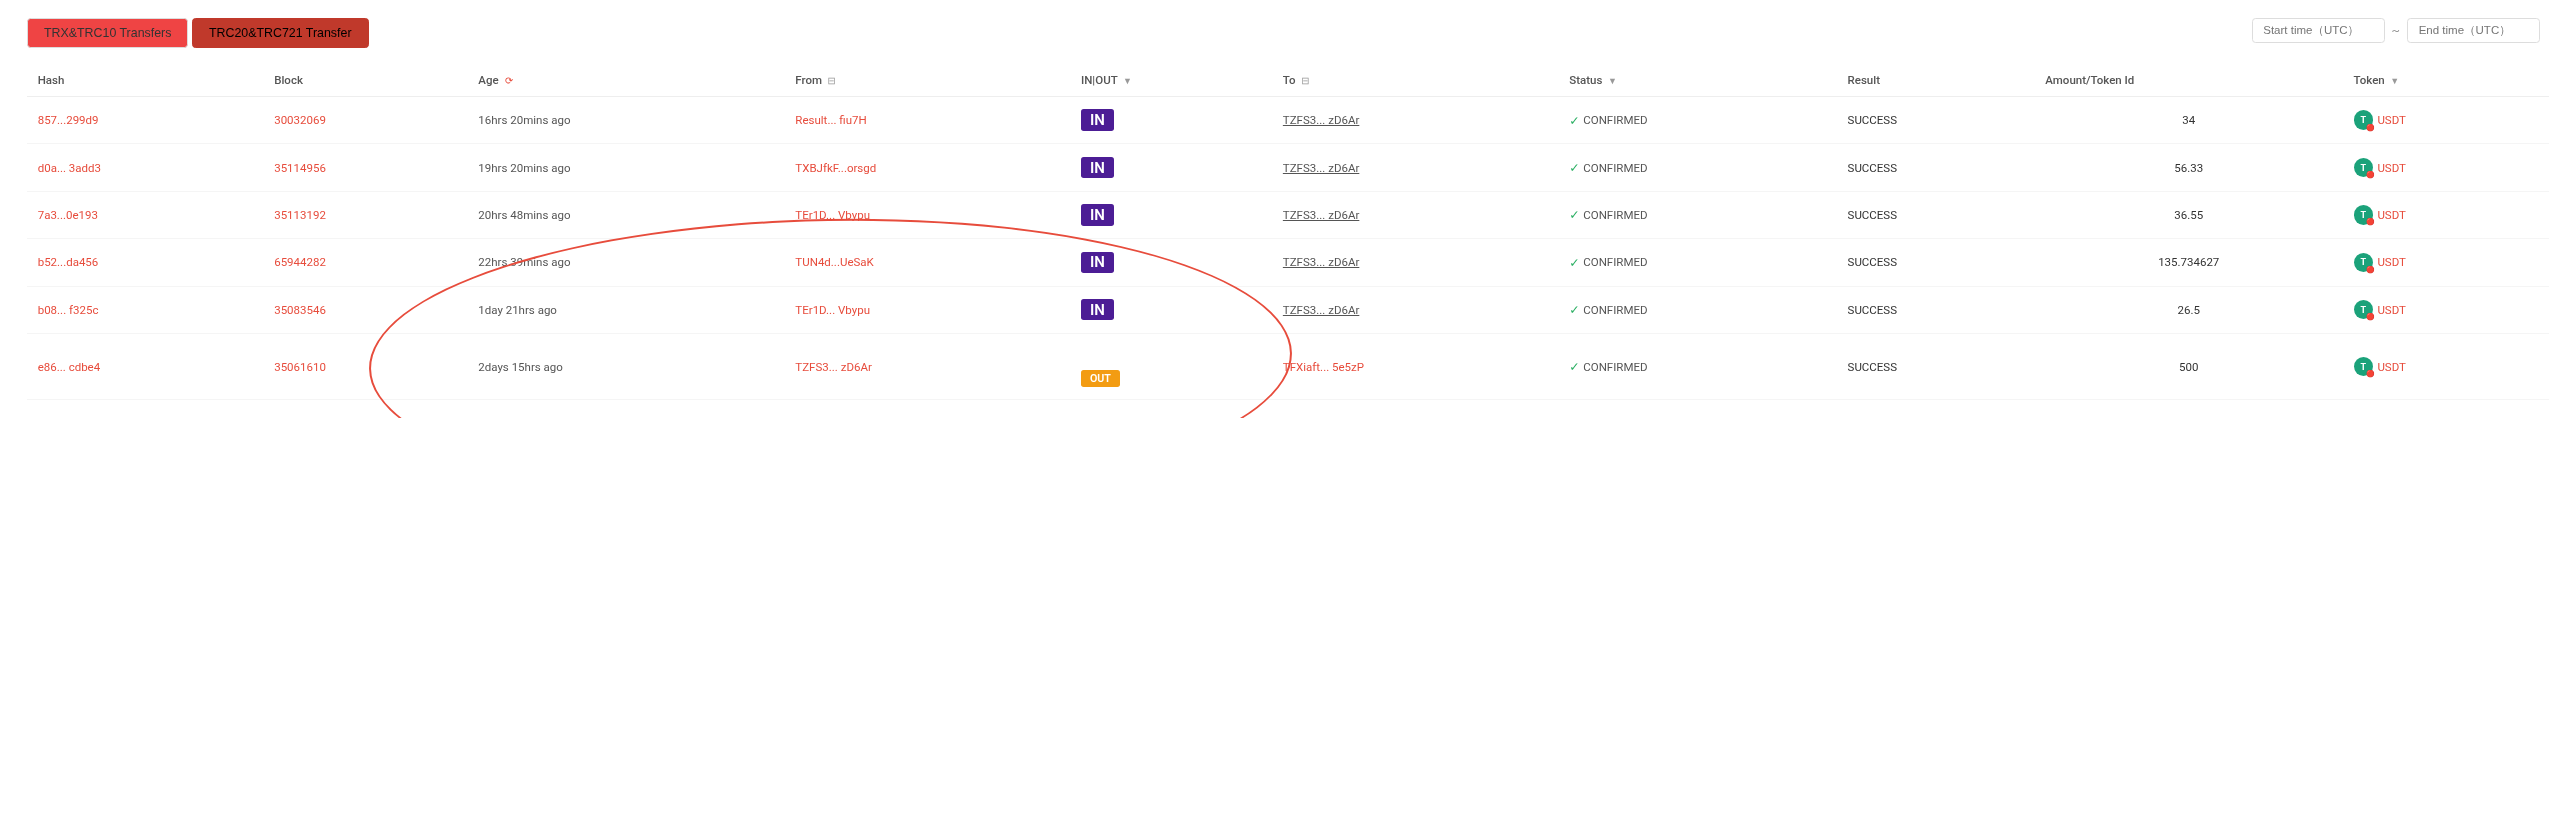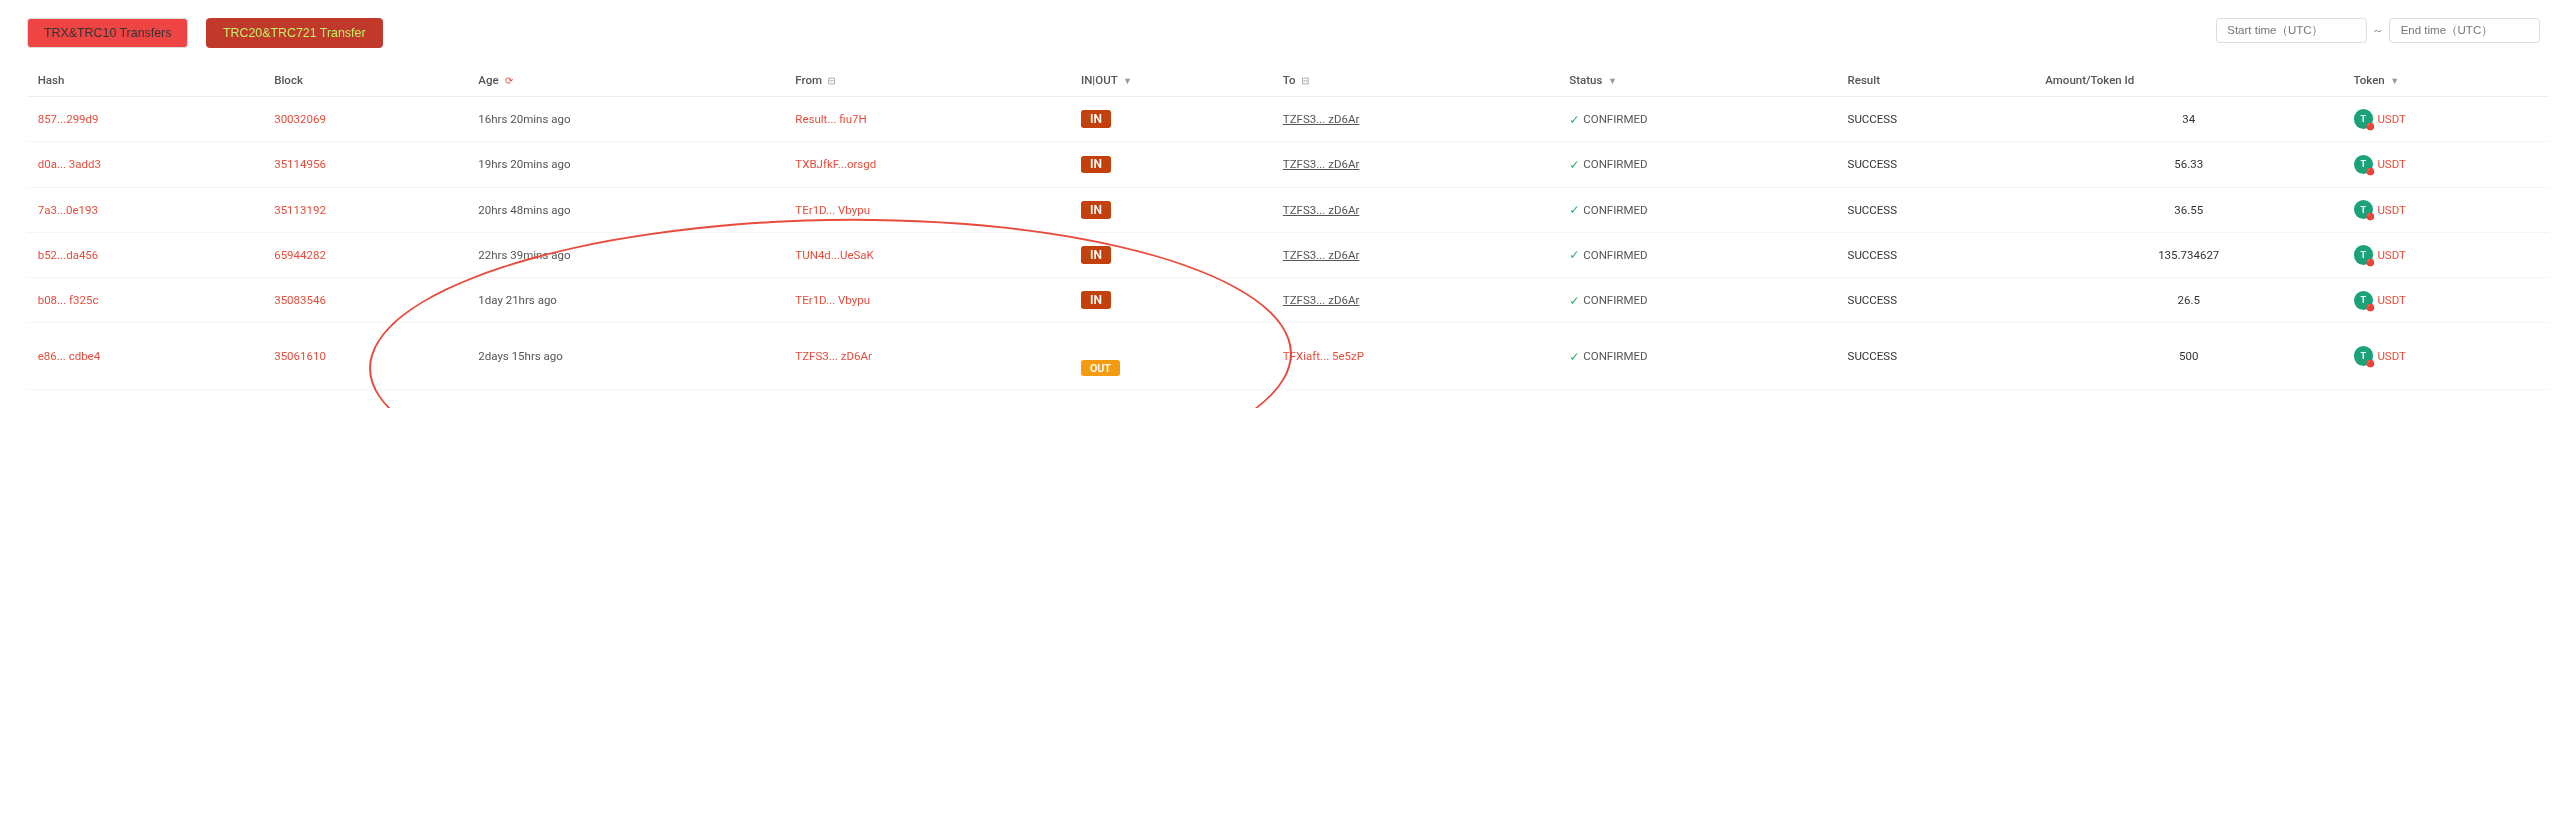"TRC20&TRC721 Transfer" .tab.active { color: #bef264 -> #000000; margin-left: 14px -> none }
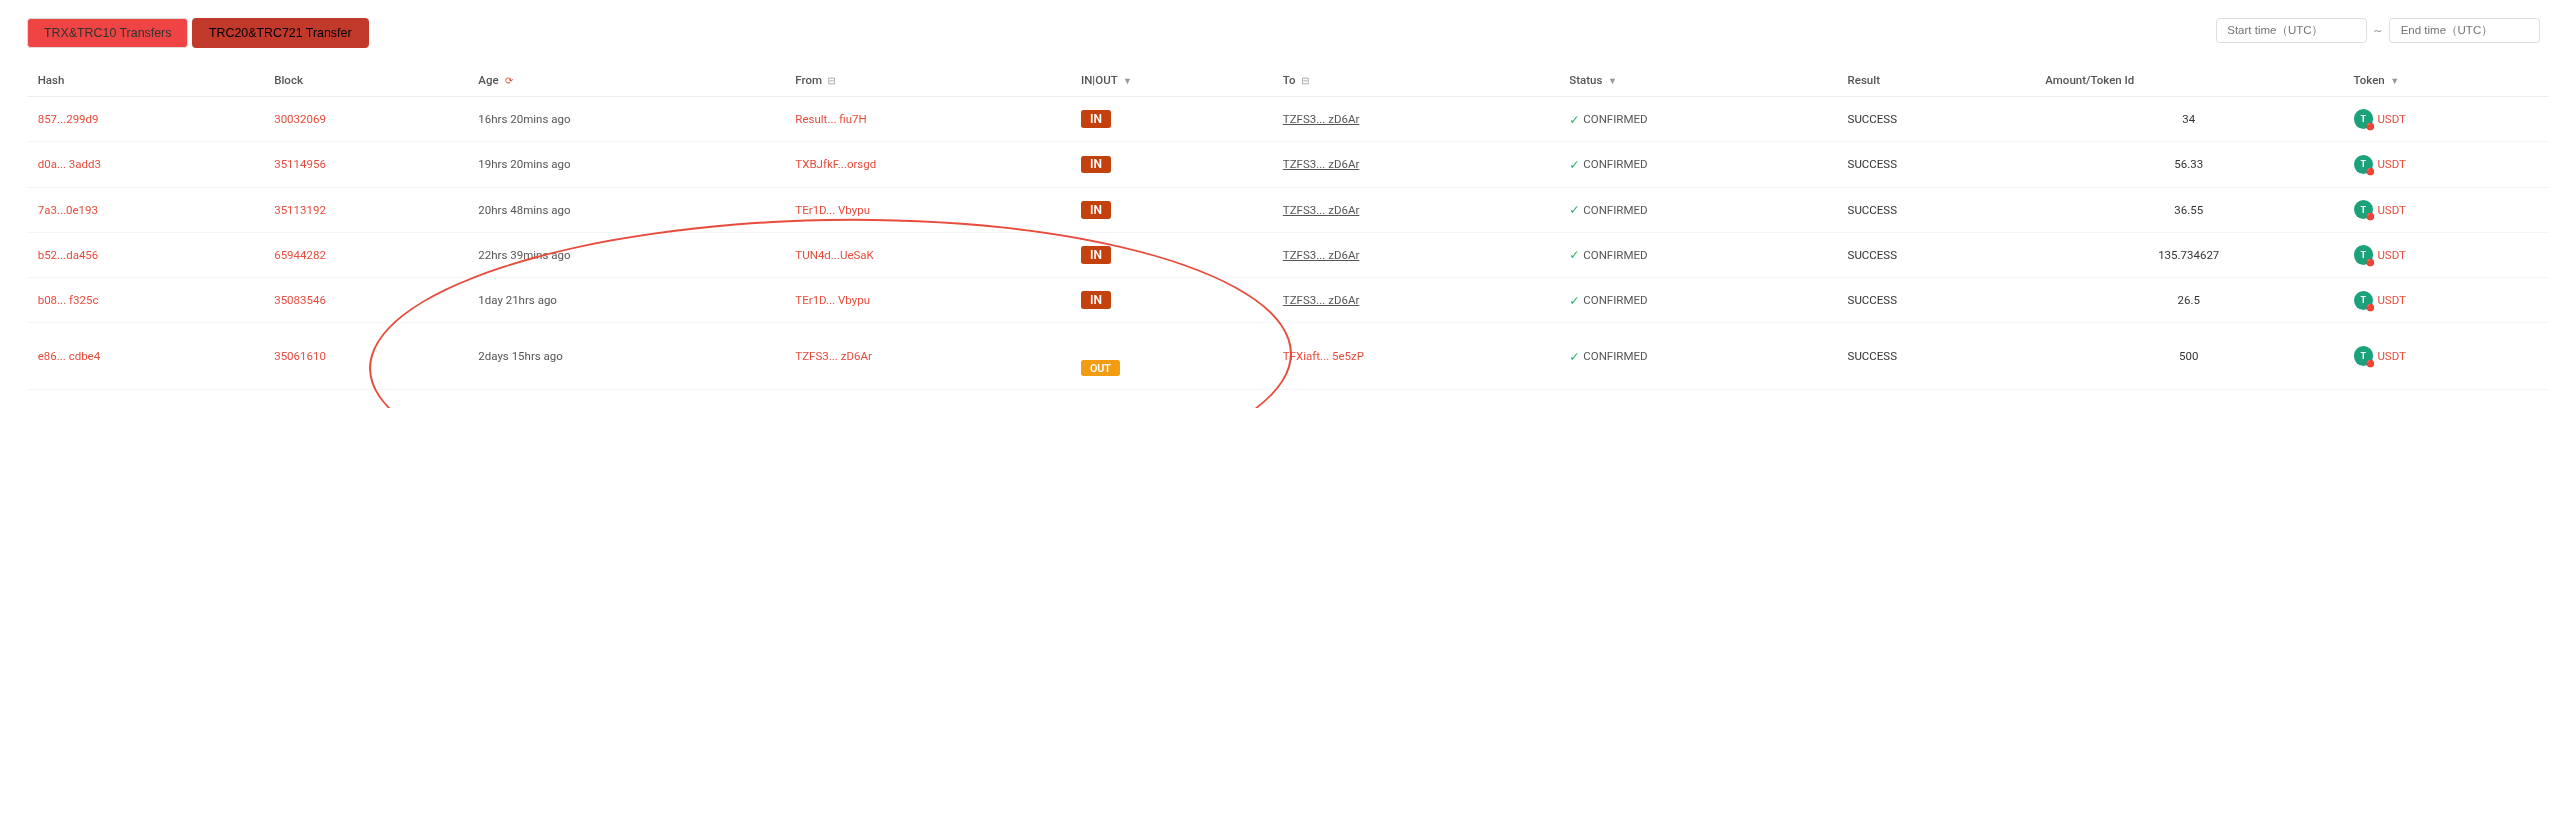"Start time（UTC）" .time-input { width: 151px -> 133px }
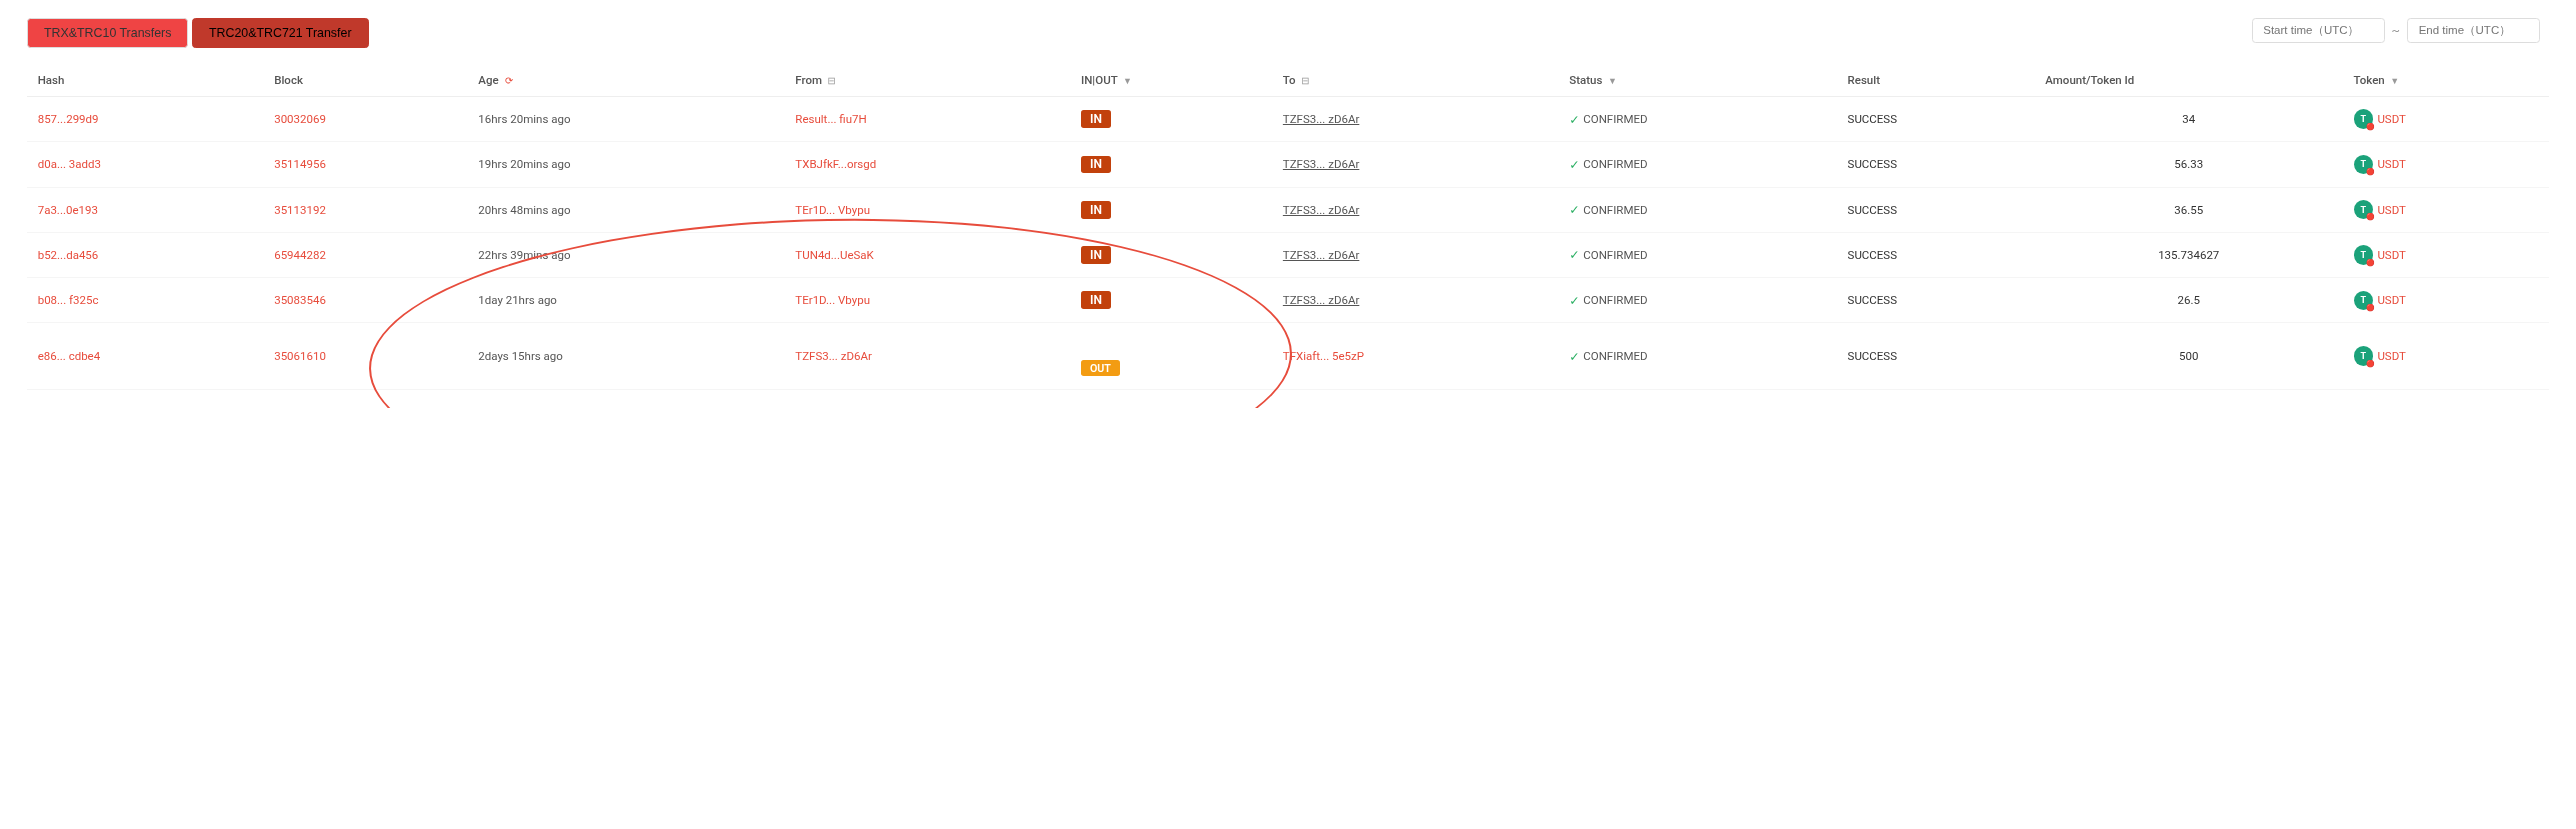"IN" .badge-in { background: #c2410c -> #4c1d95; font-size: 12px -> 15px }
